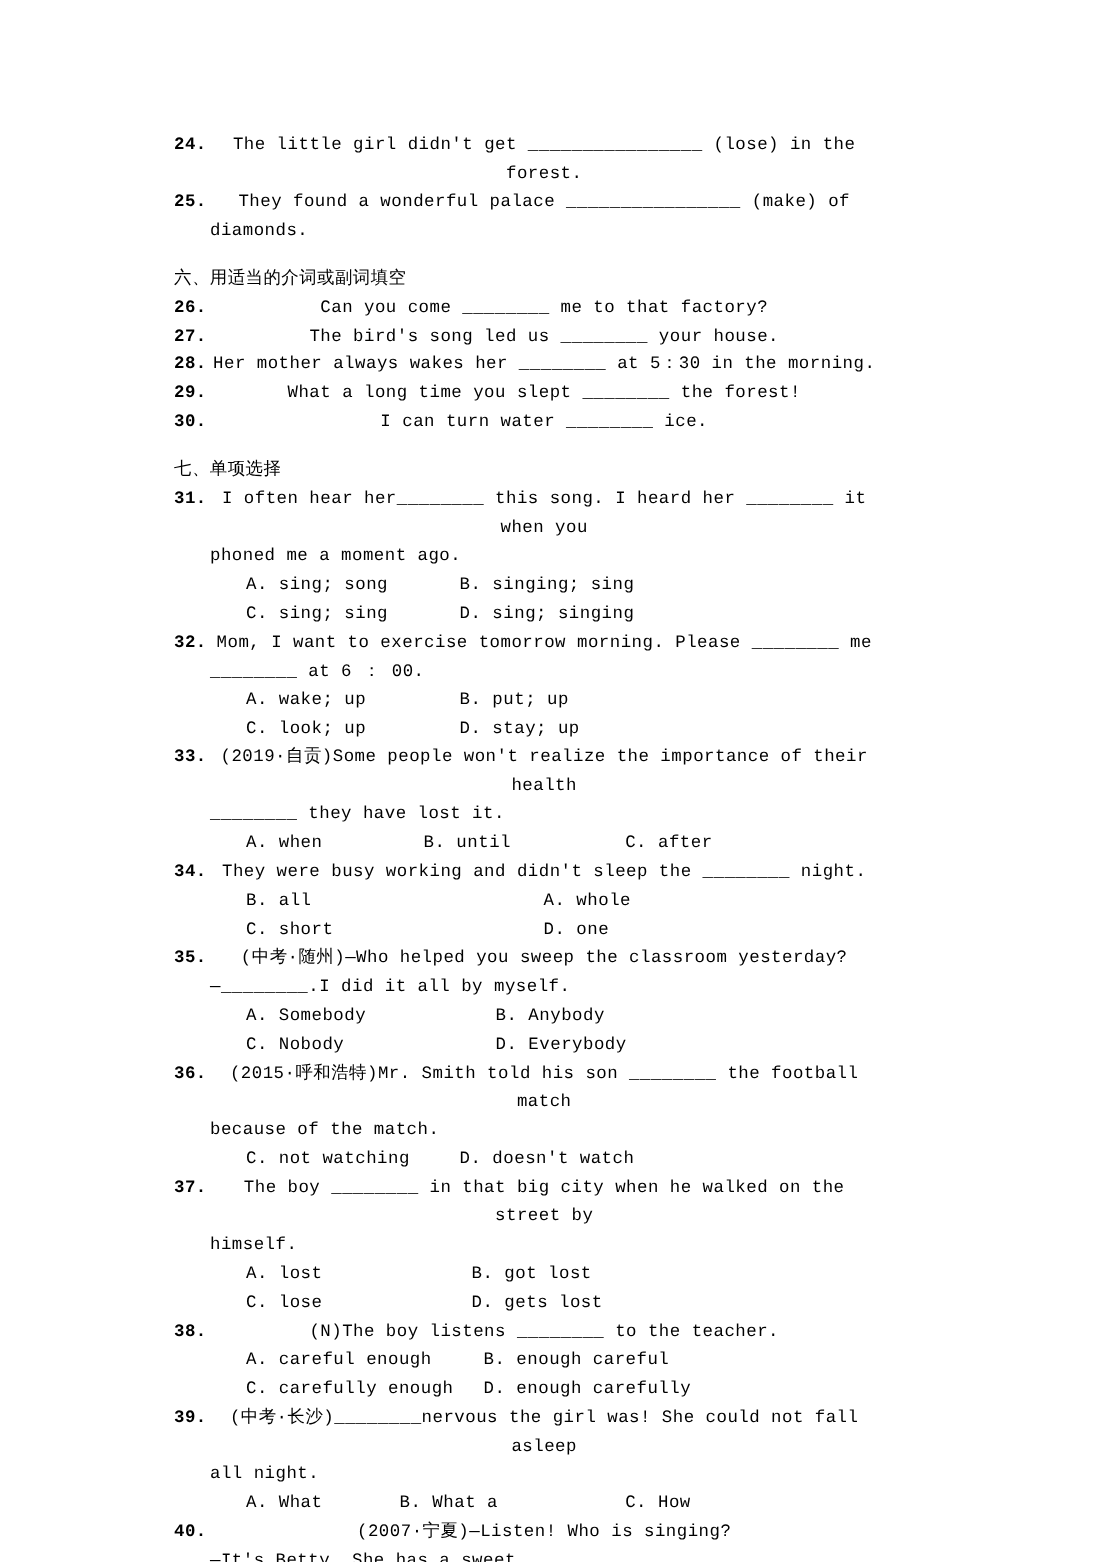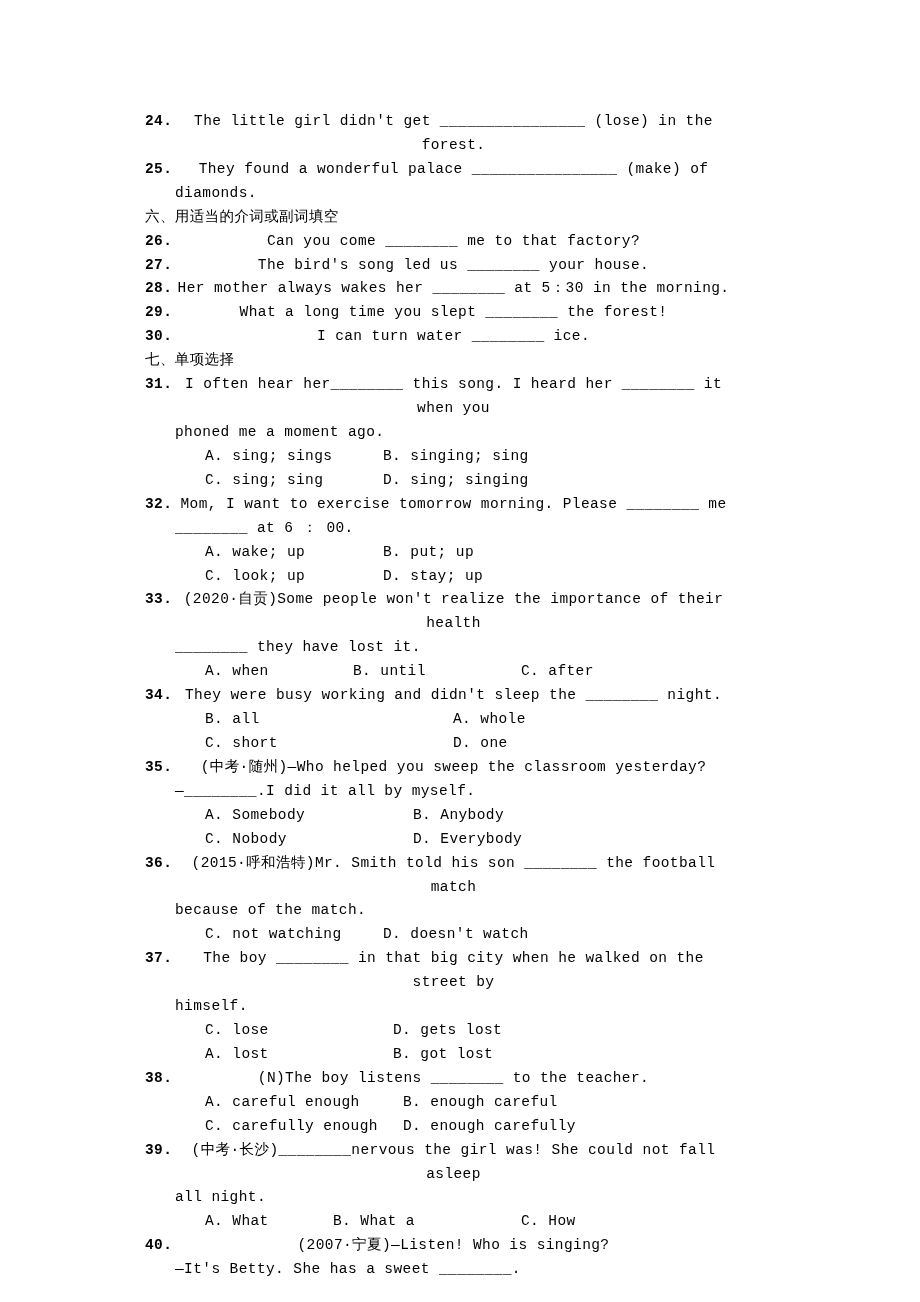"六、用适当的介词或副词填空" .section { margin-top: 0 -> 16px }
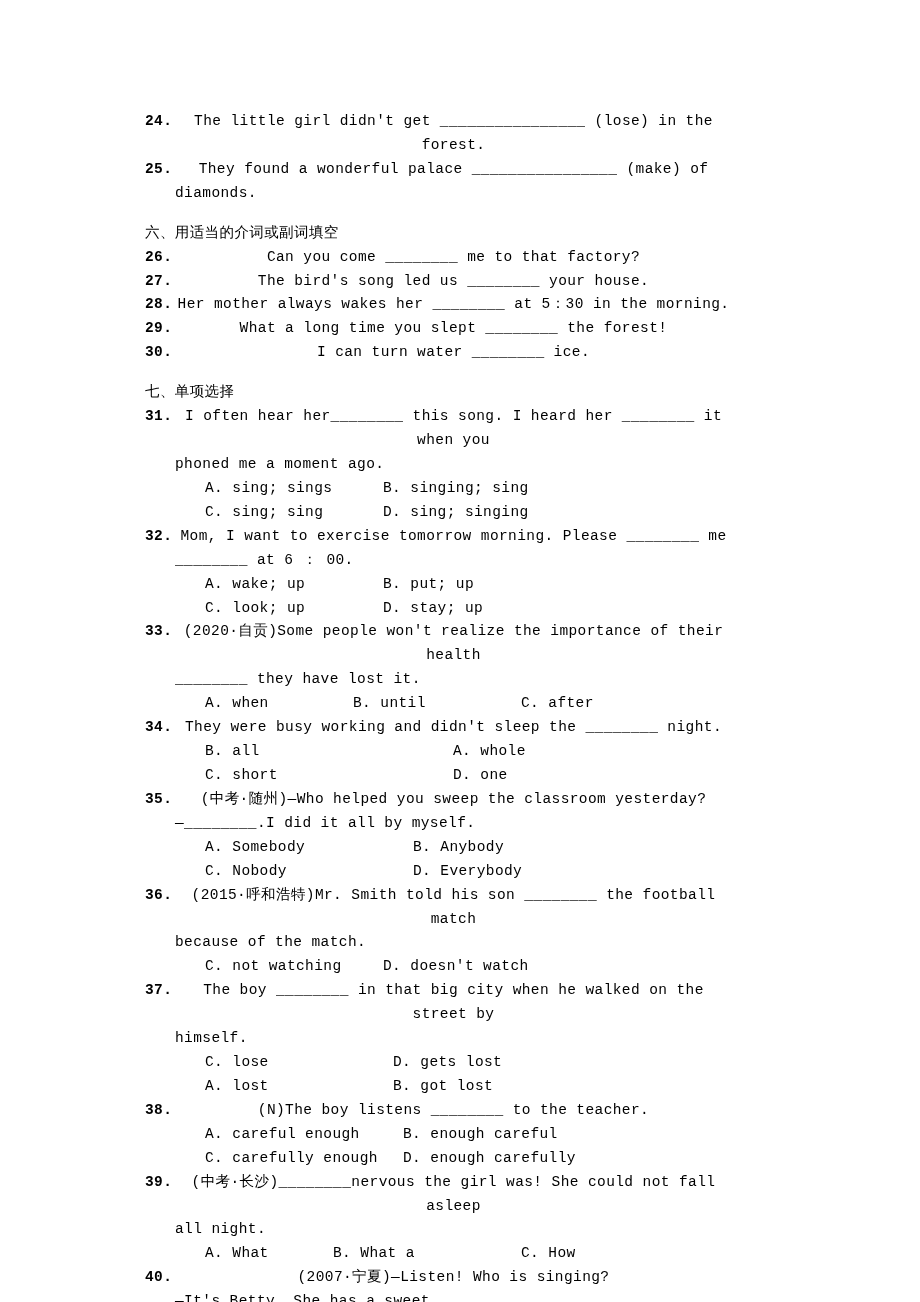"A. sing; sings" span.opt { text: sings -> song }
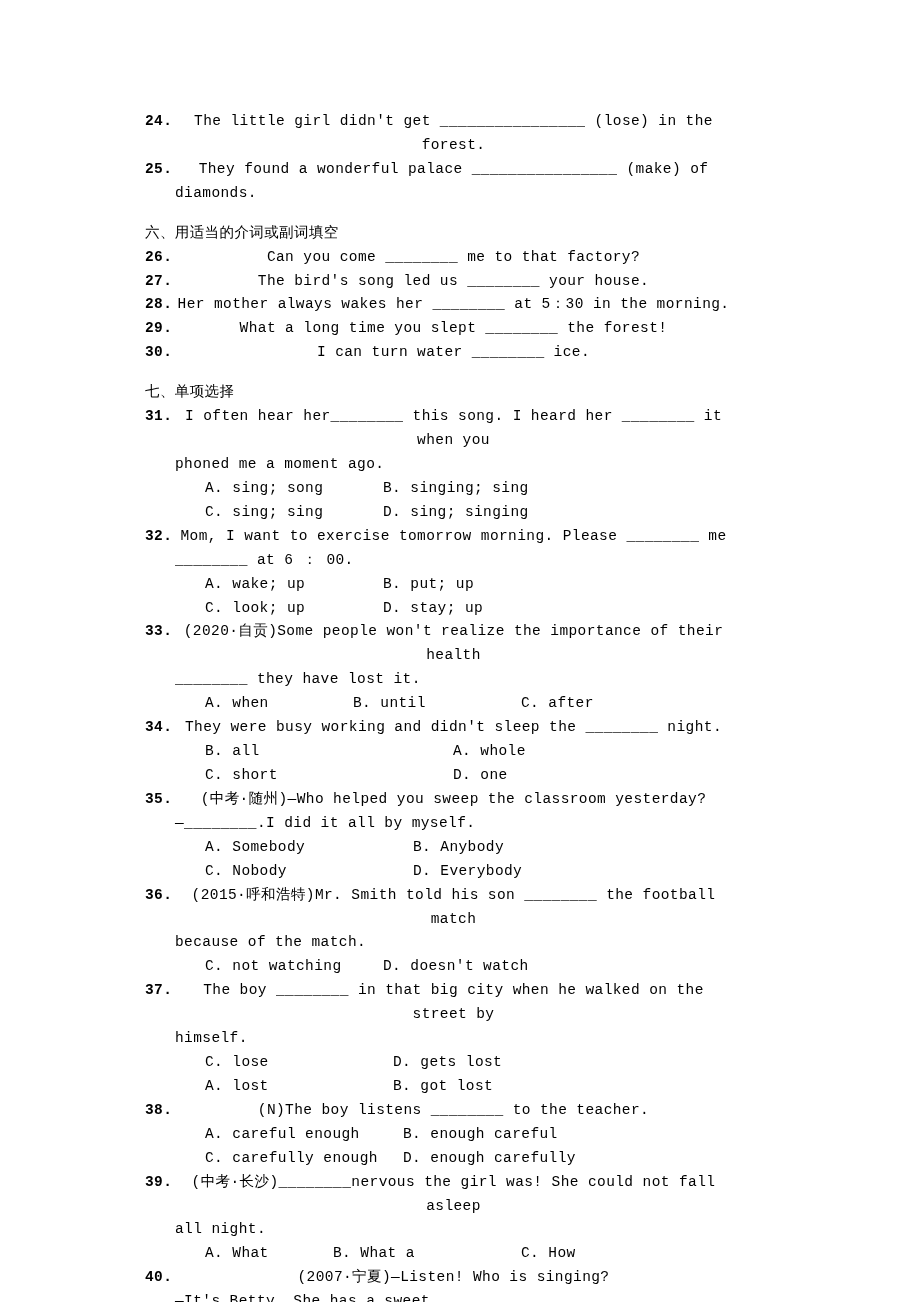"(2020·自贡)Some people won't realize the" span.body { text: 2020 -> 2019 }
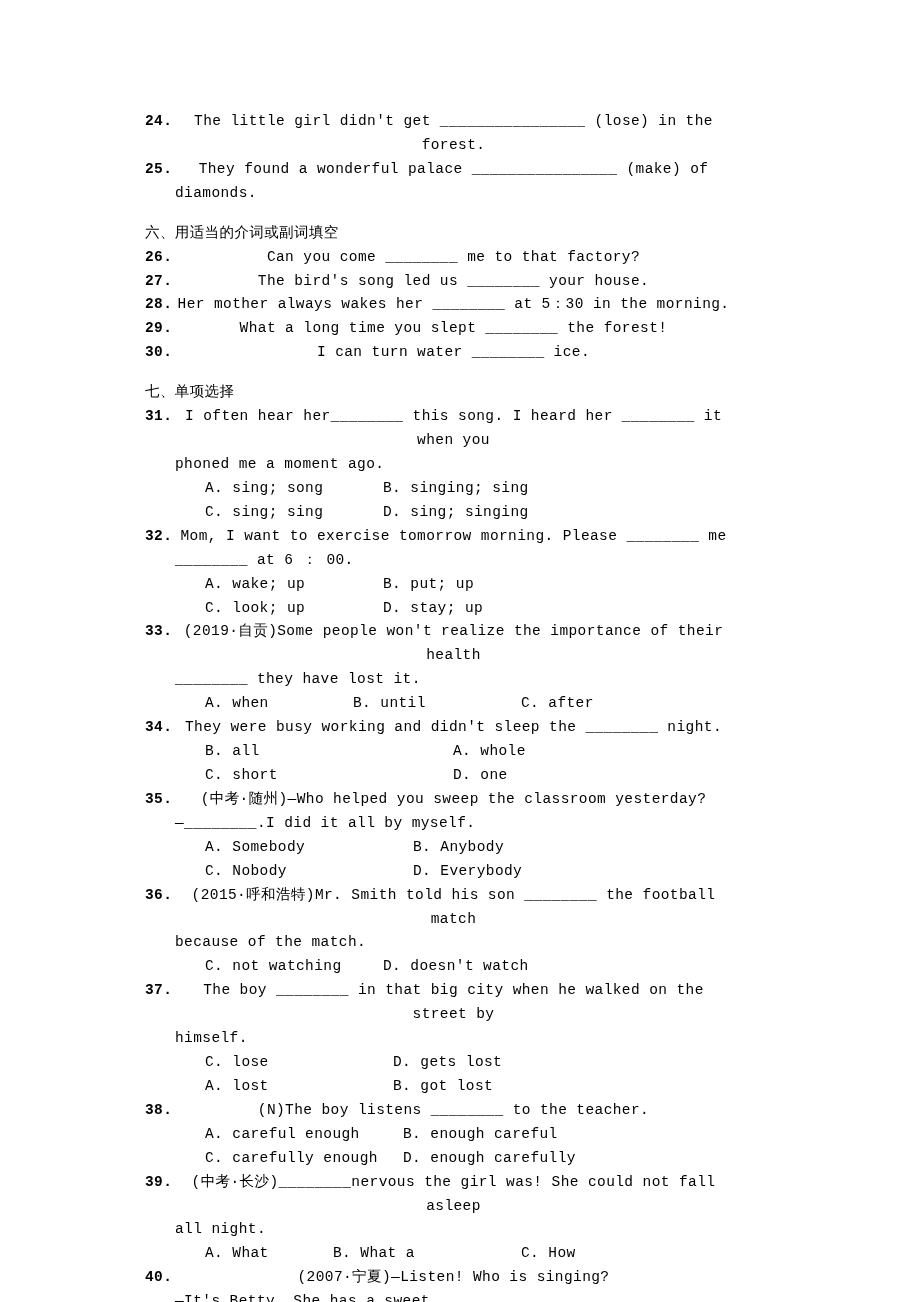"C. lose" div.opts { order: before "A. lost" -> after "A. lost" }
